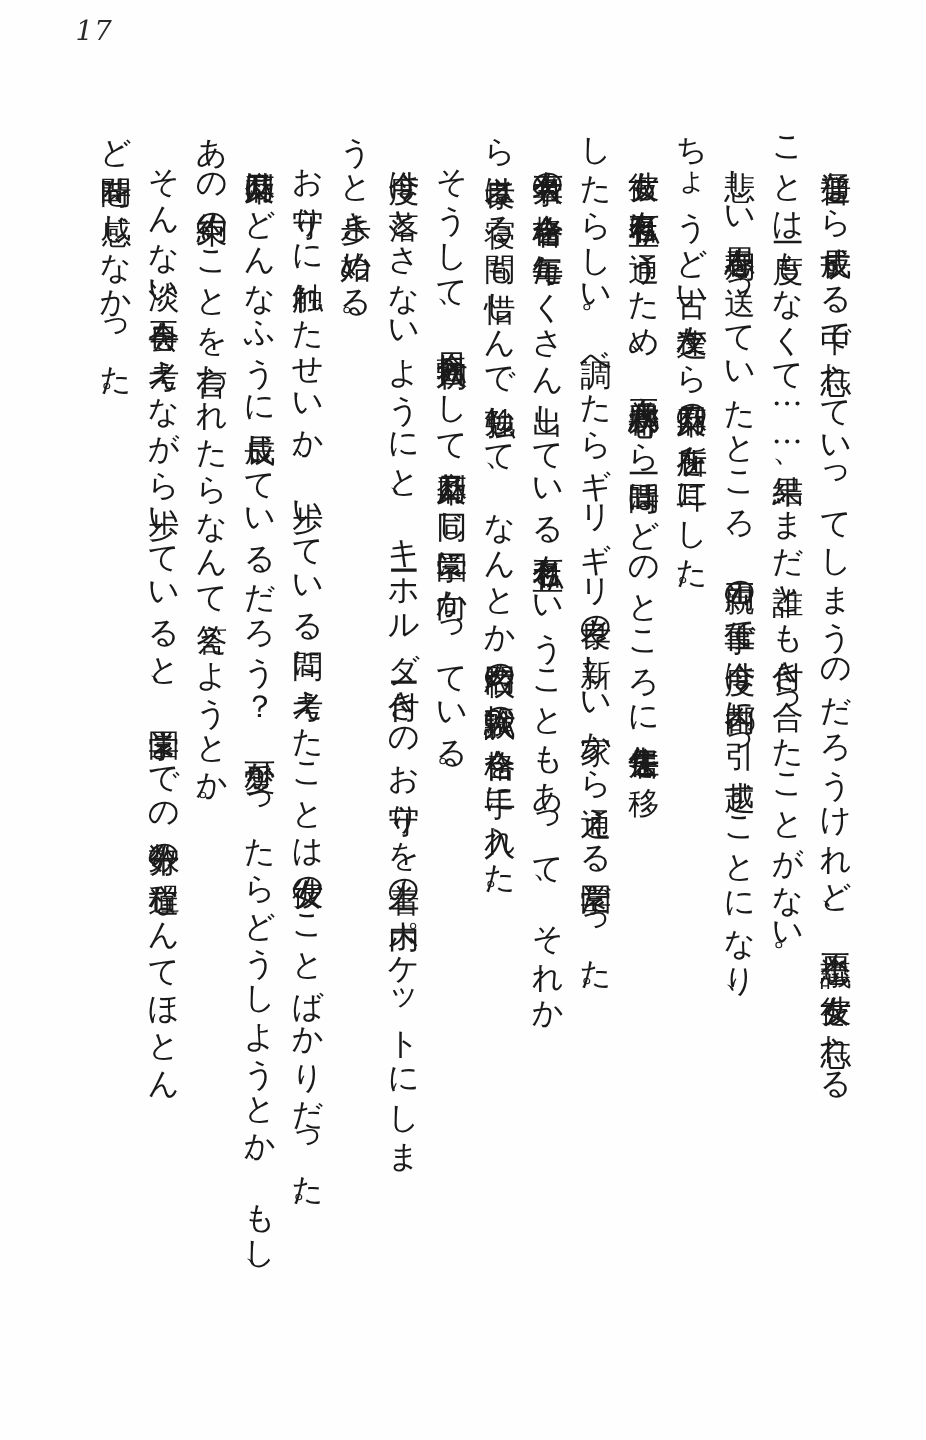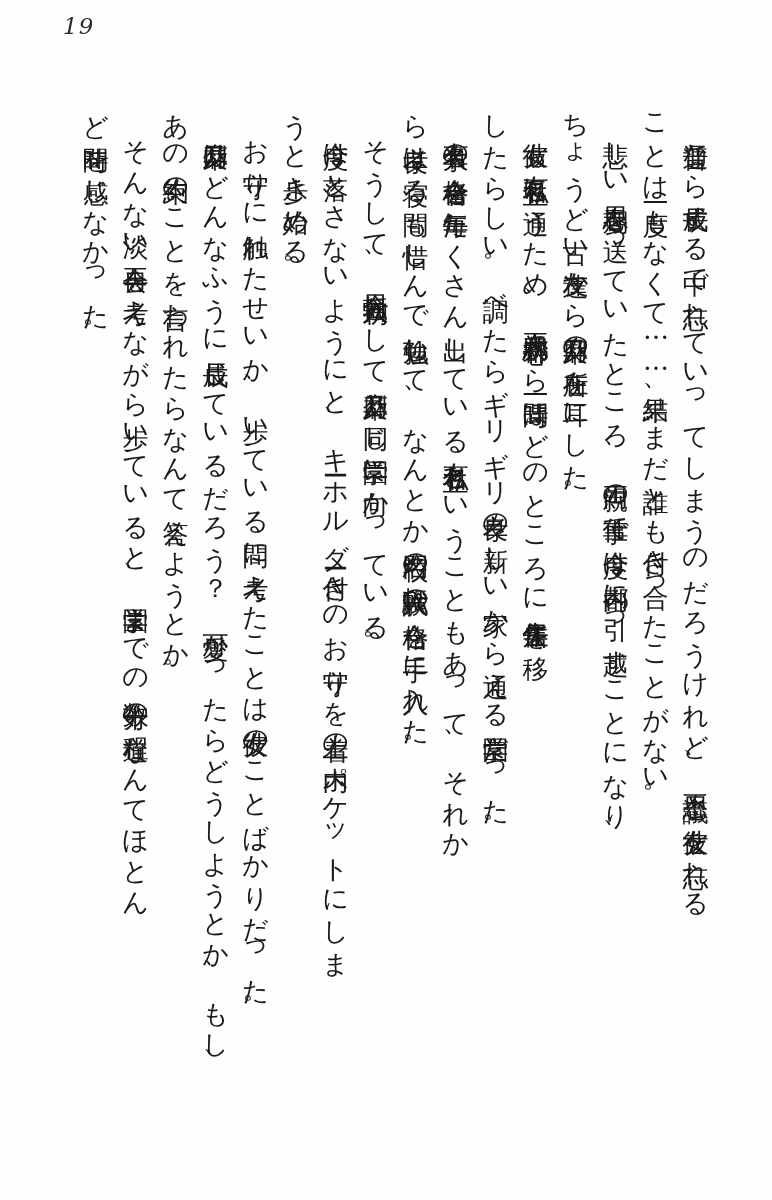"19" div.page-number { text: 19 -> 17 }
